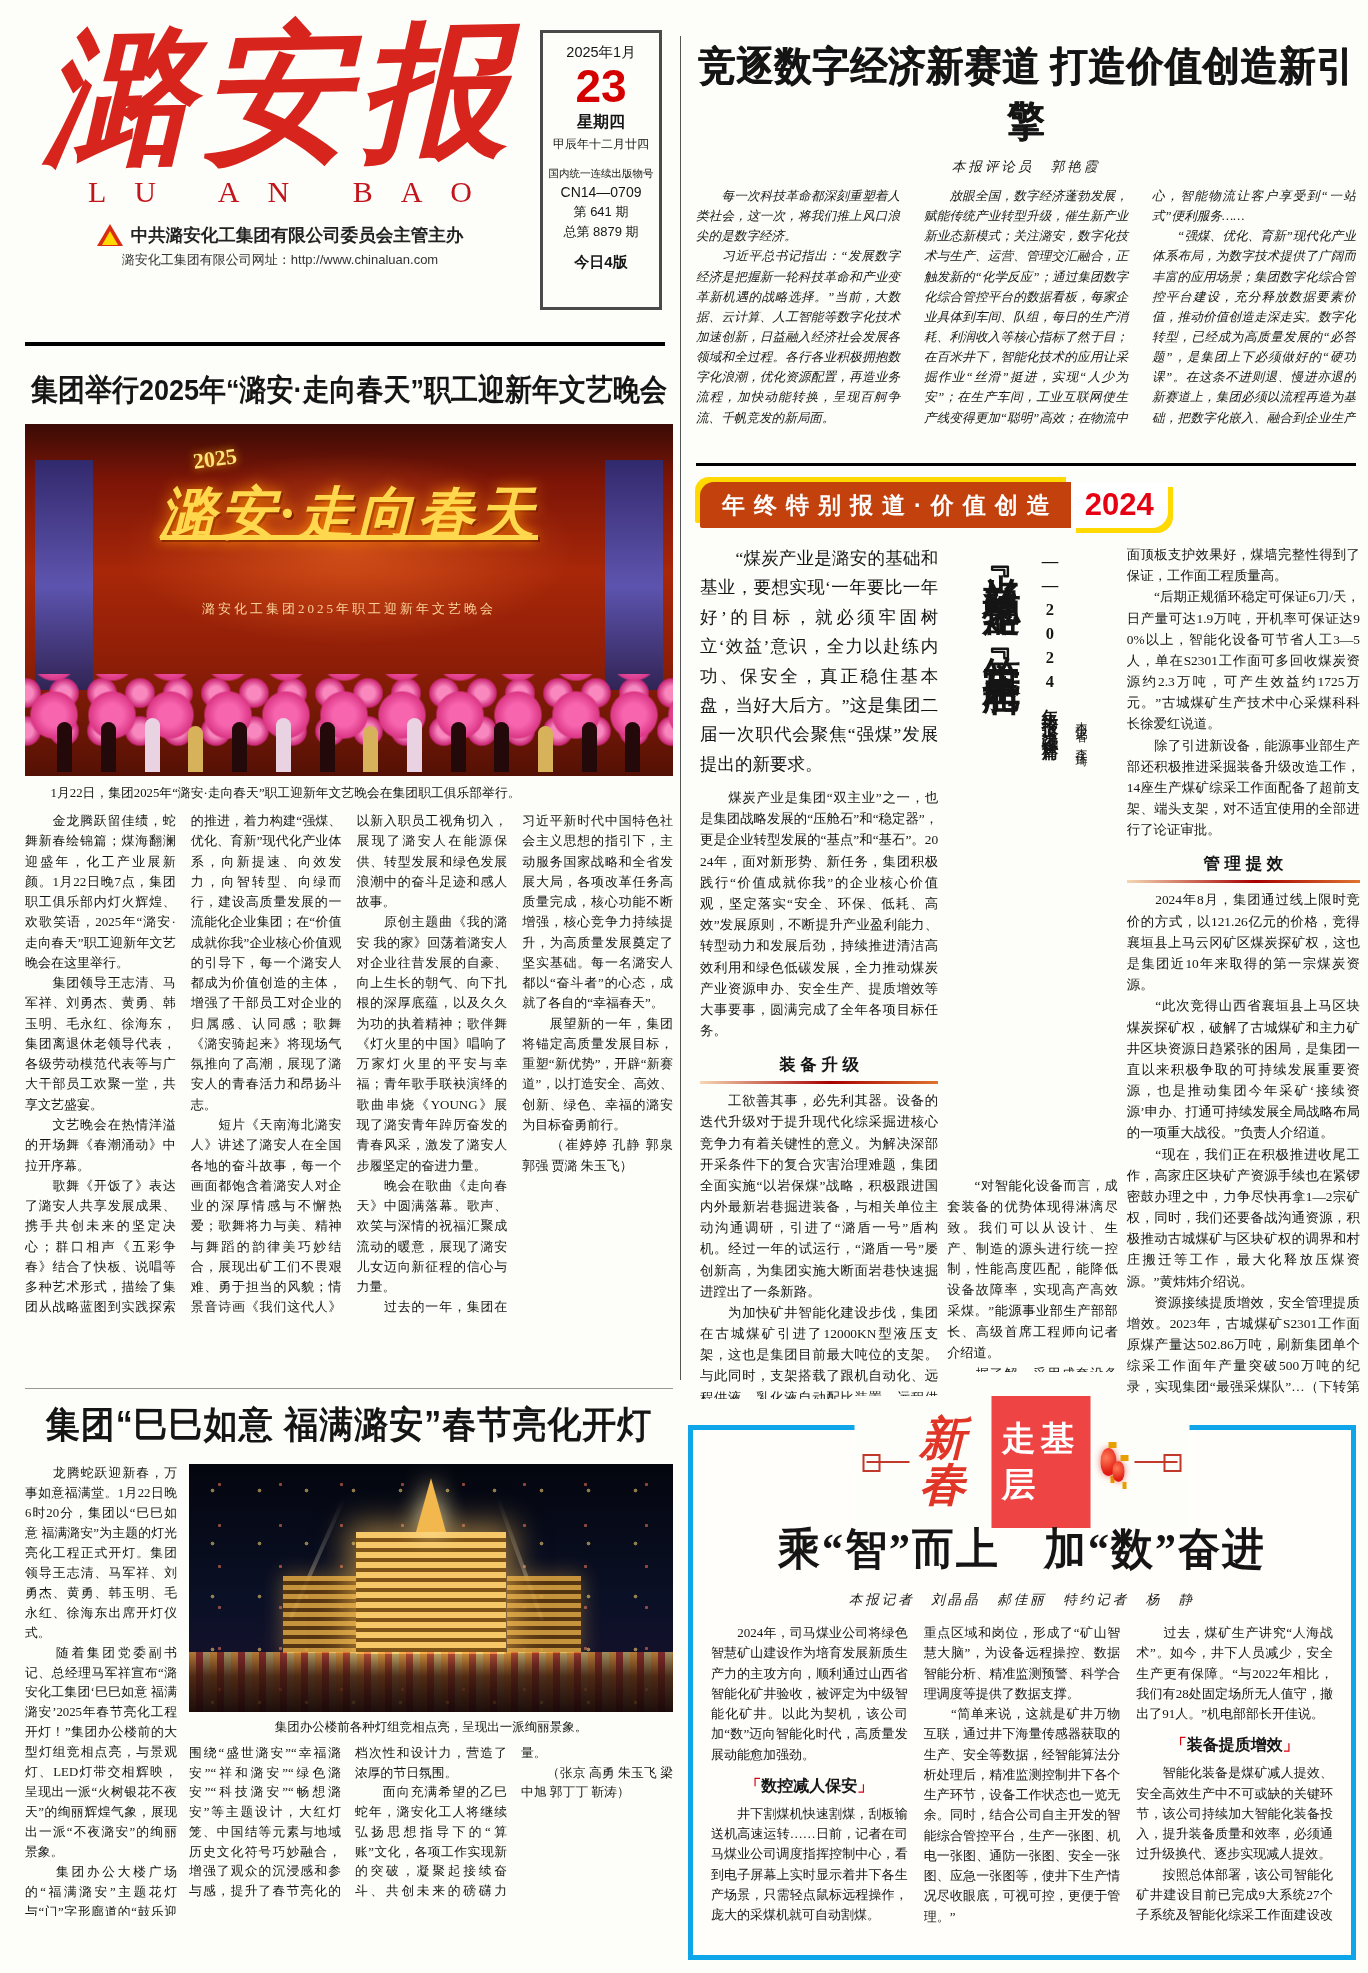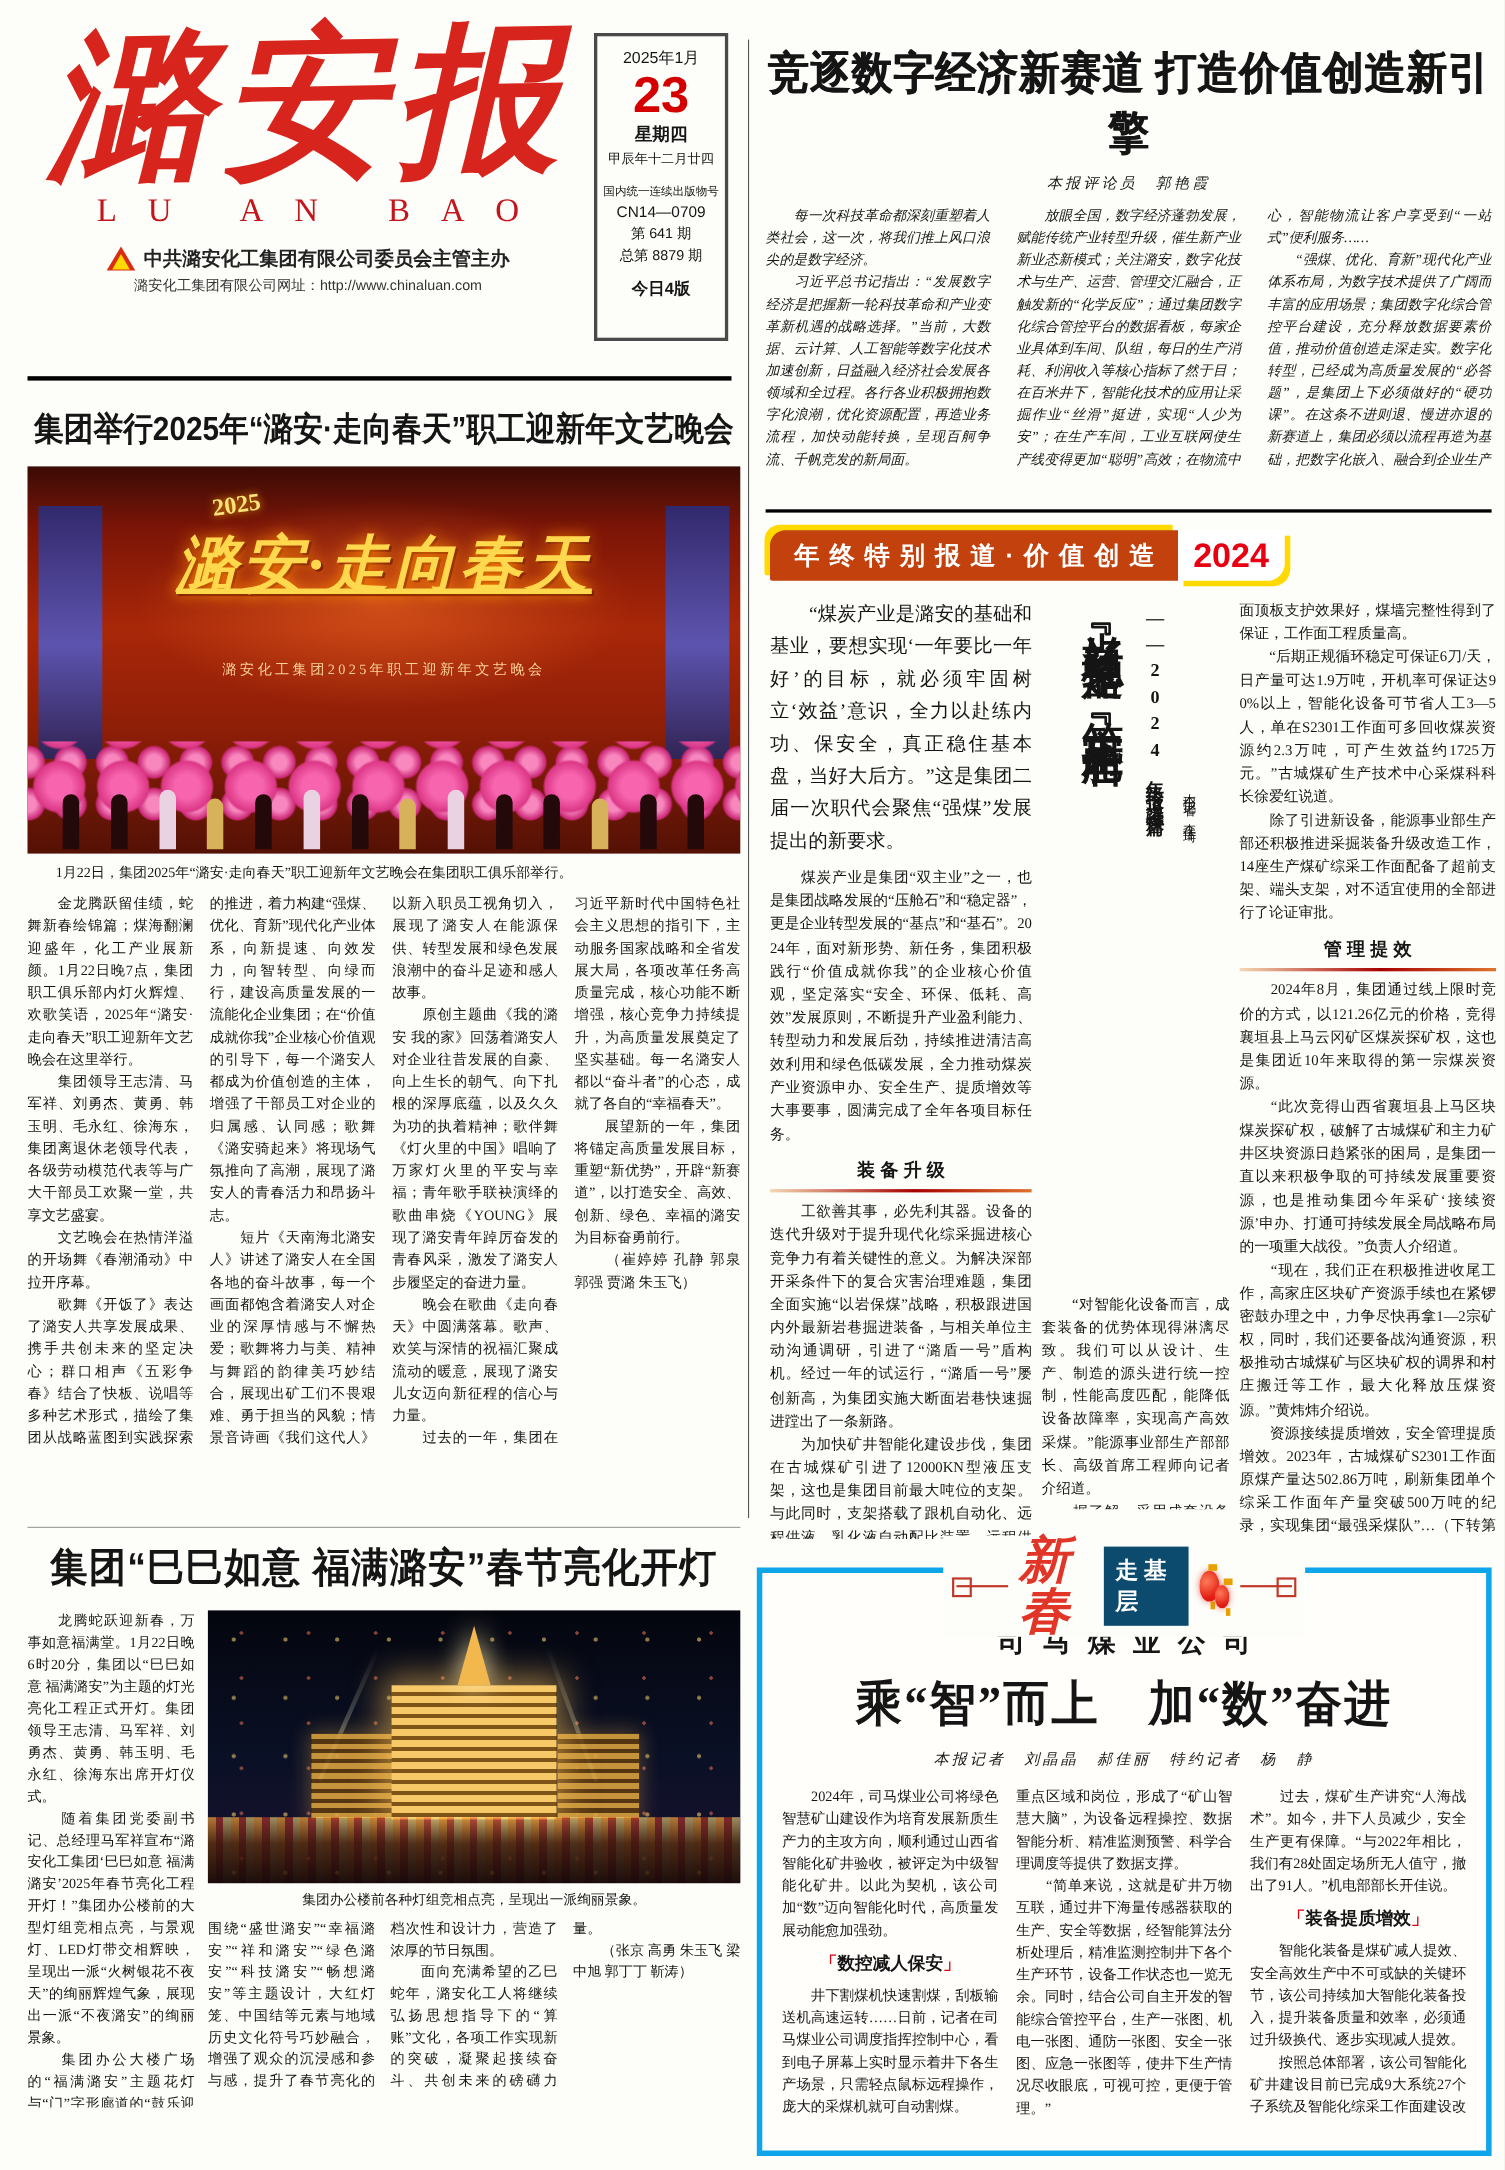"走基层" .nc-tag { background: #0c4a6e -> #ef4444; font-size: 21px -> 34px; padding: 8px 10px -> 20px 10px }
